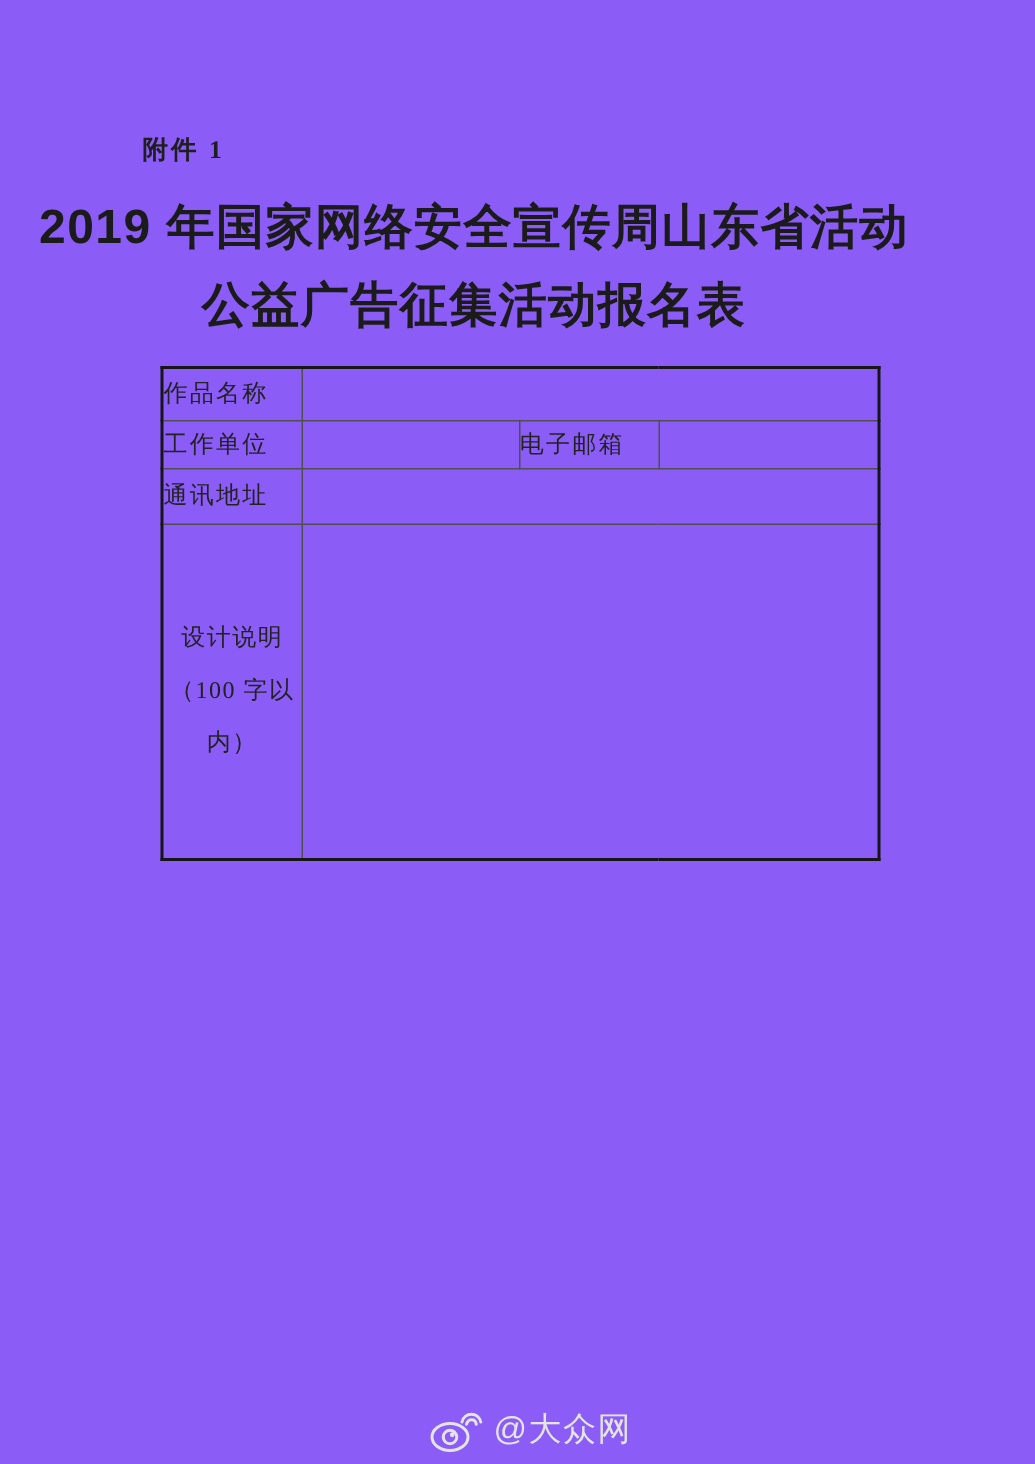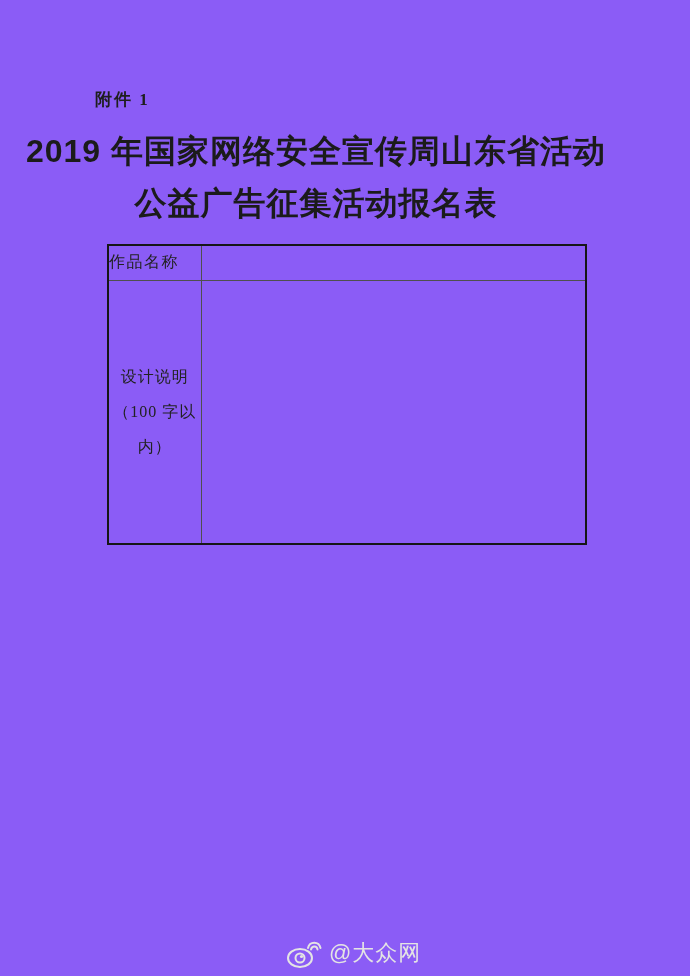"工作单位" tr.r4 { html: none -> <tr> <td>工作单位</td> <td></td> <td>电子邮箱</td> <td></td> </tr> }
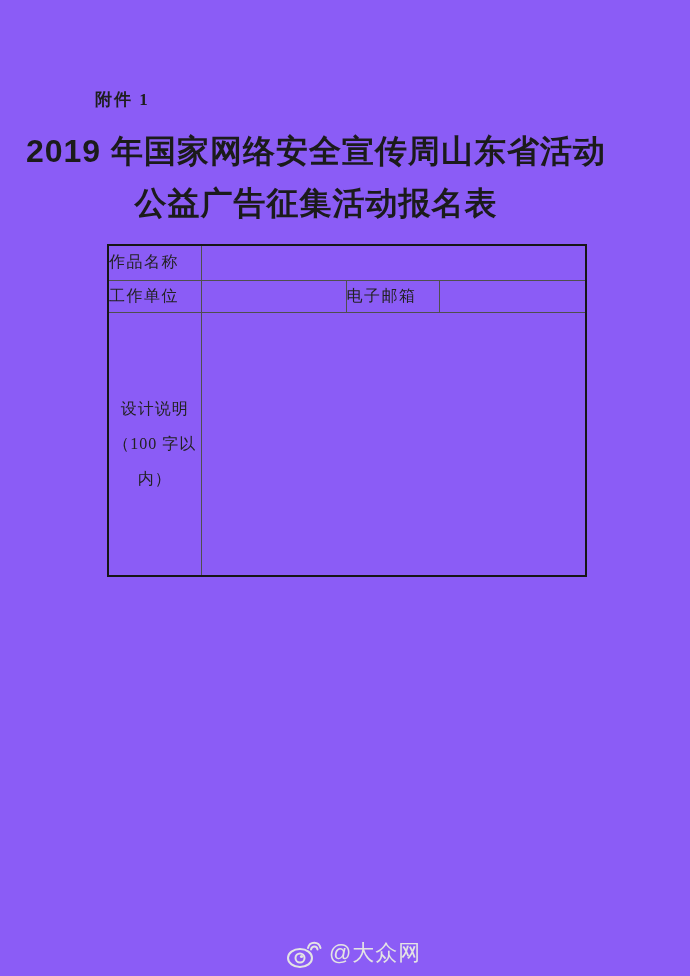"通讯地址" tr.r5 { html: none -> <tr> <td>通讯地址</td> <td></td> </tr> }
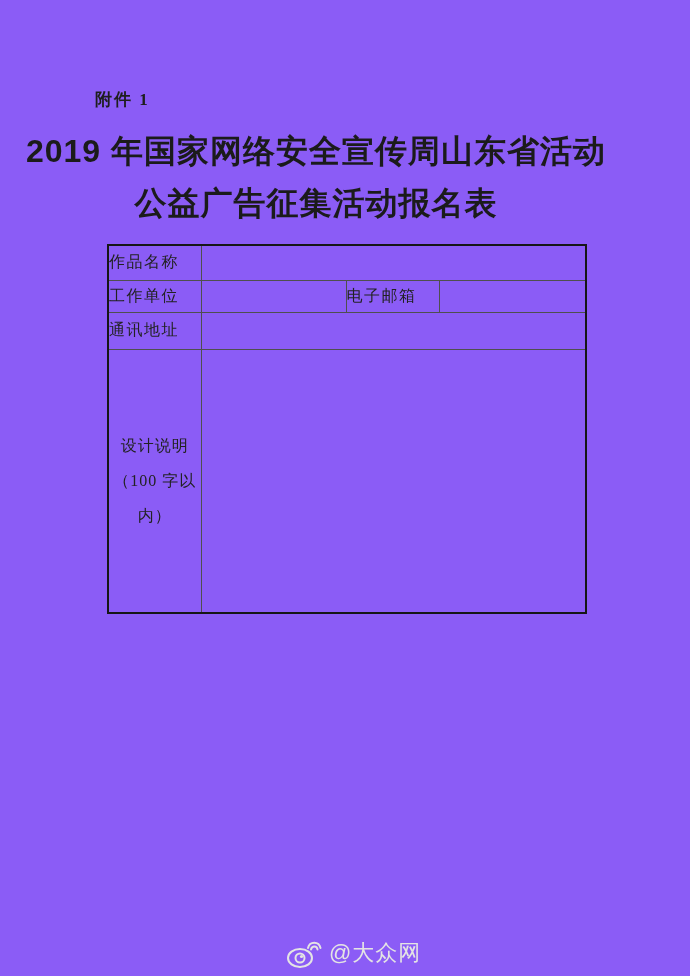"设计说明" tr.r7 { height: 264px -> 224px }
